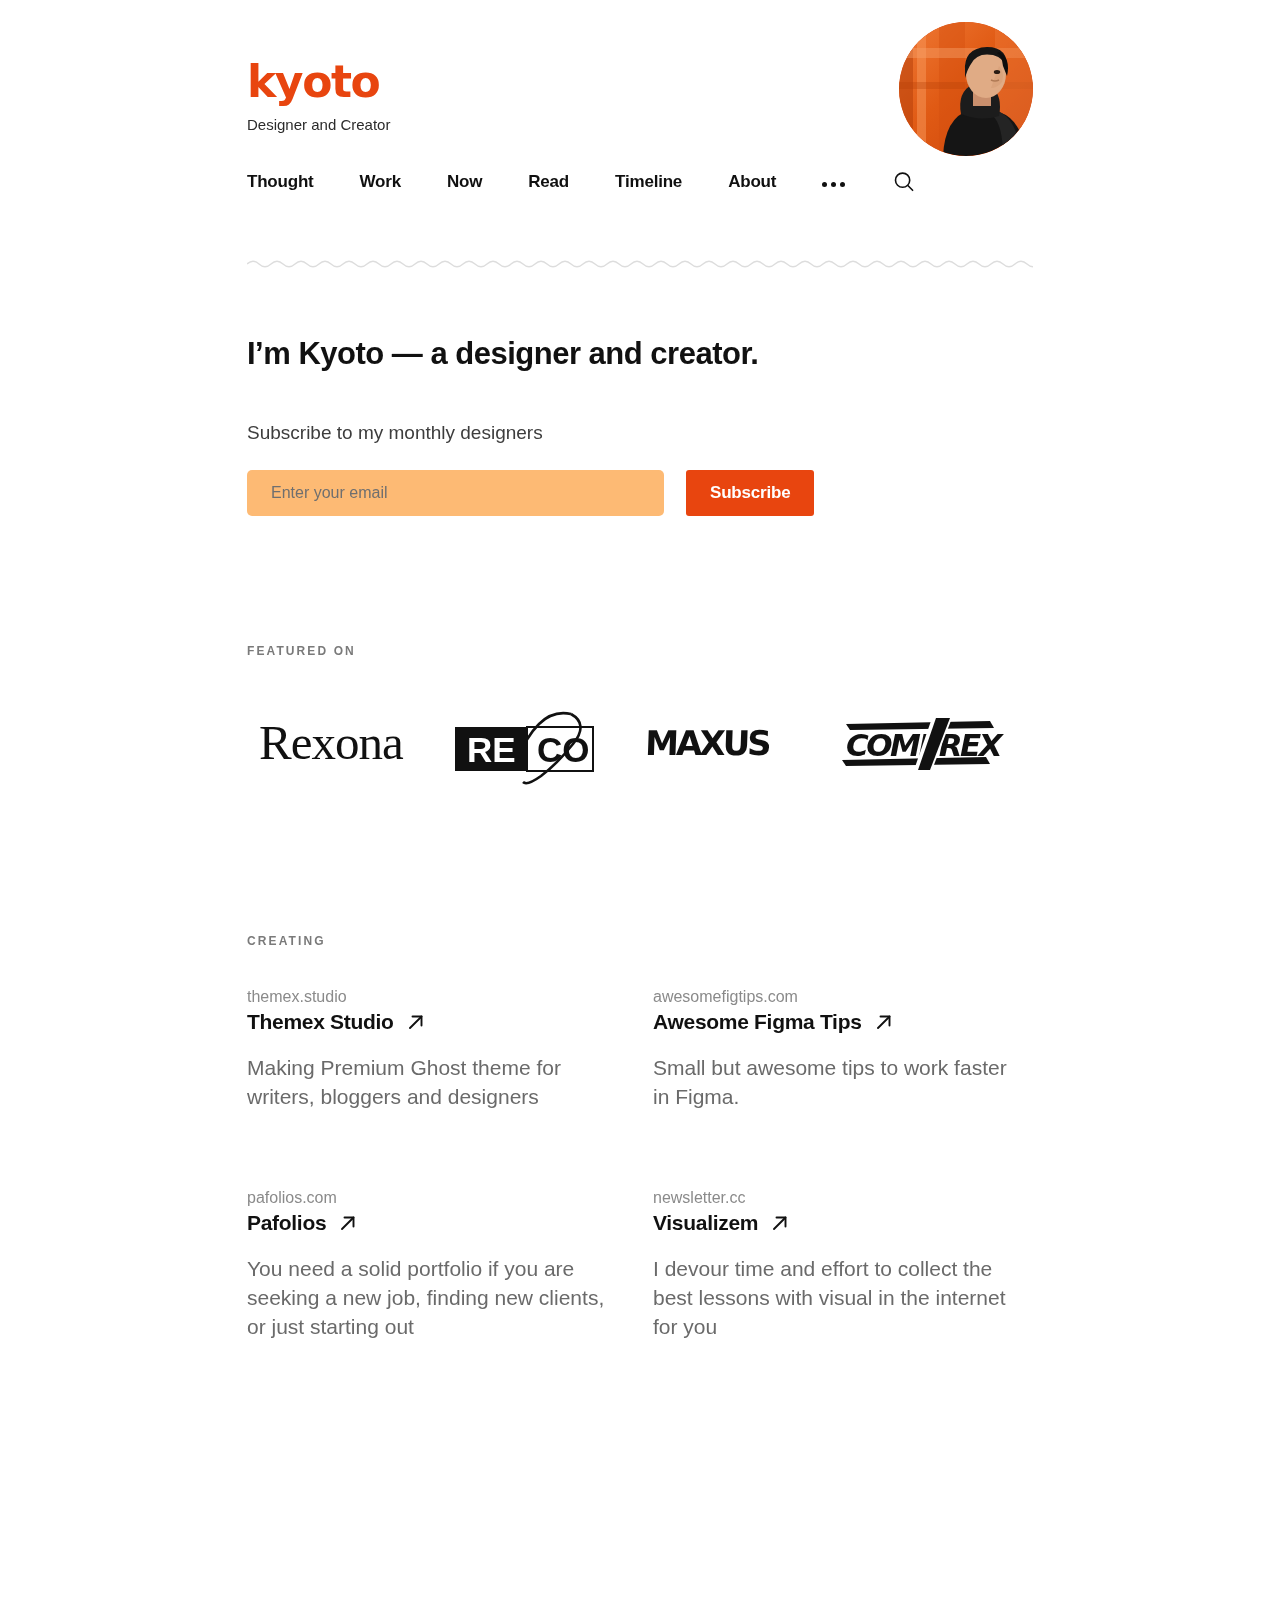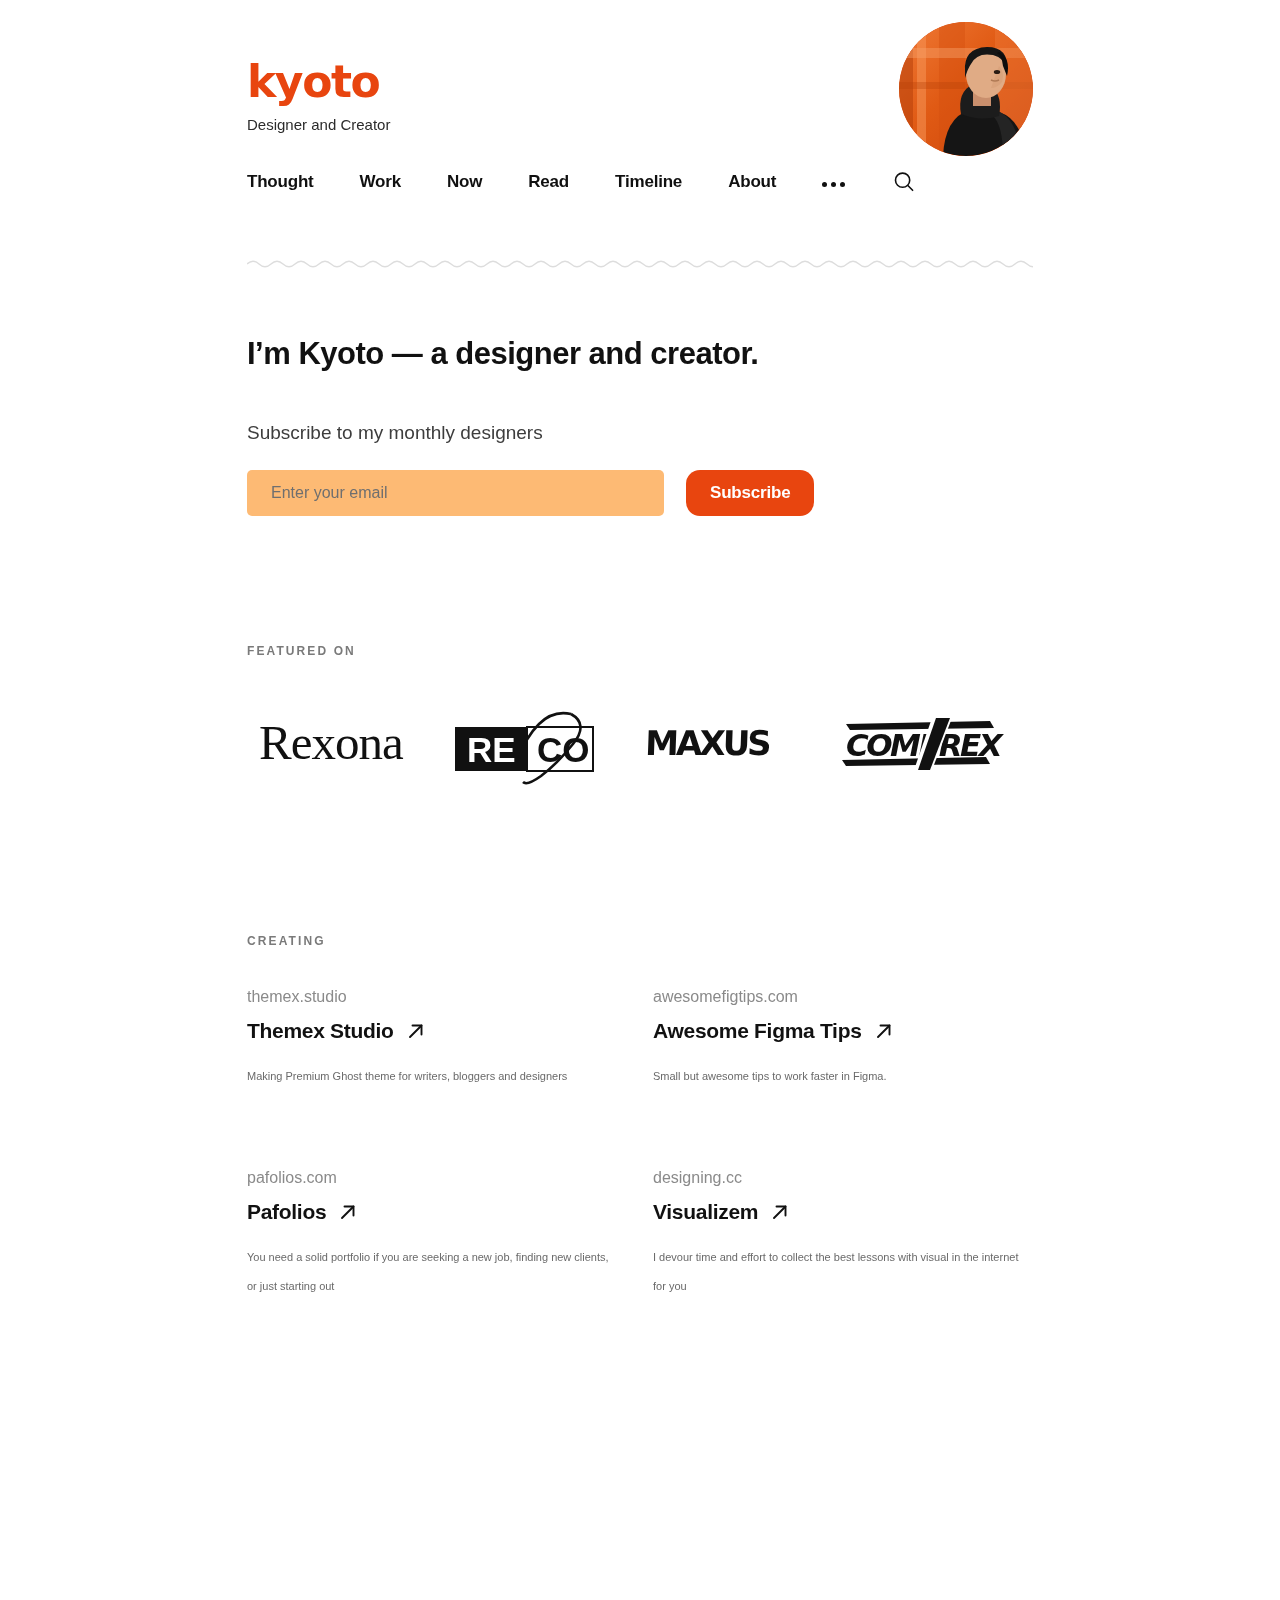"Subscribe" .news-btn { border-radius: 14px -> 3px }
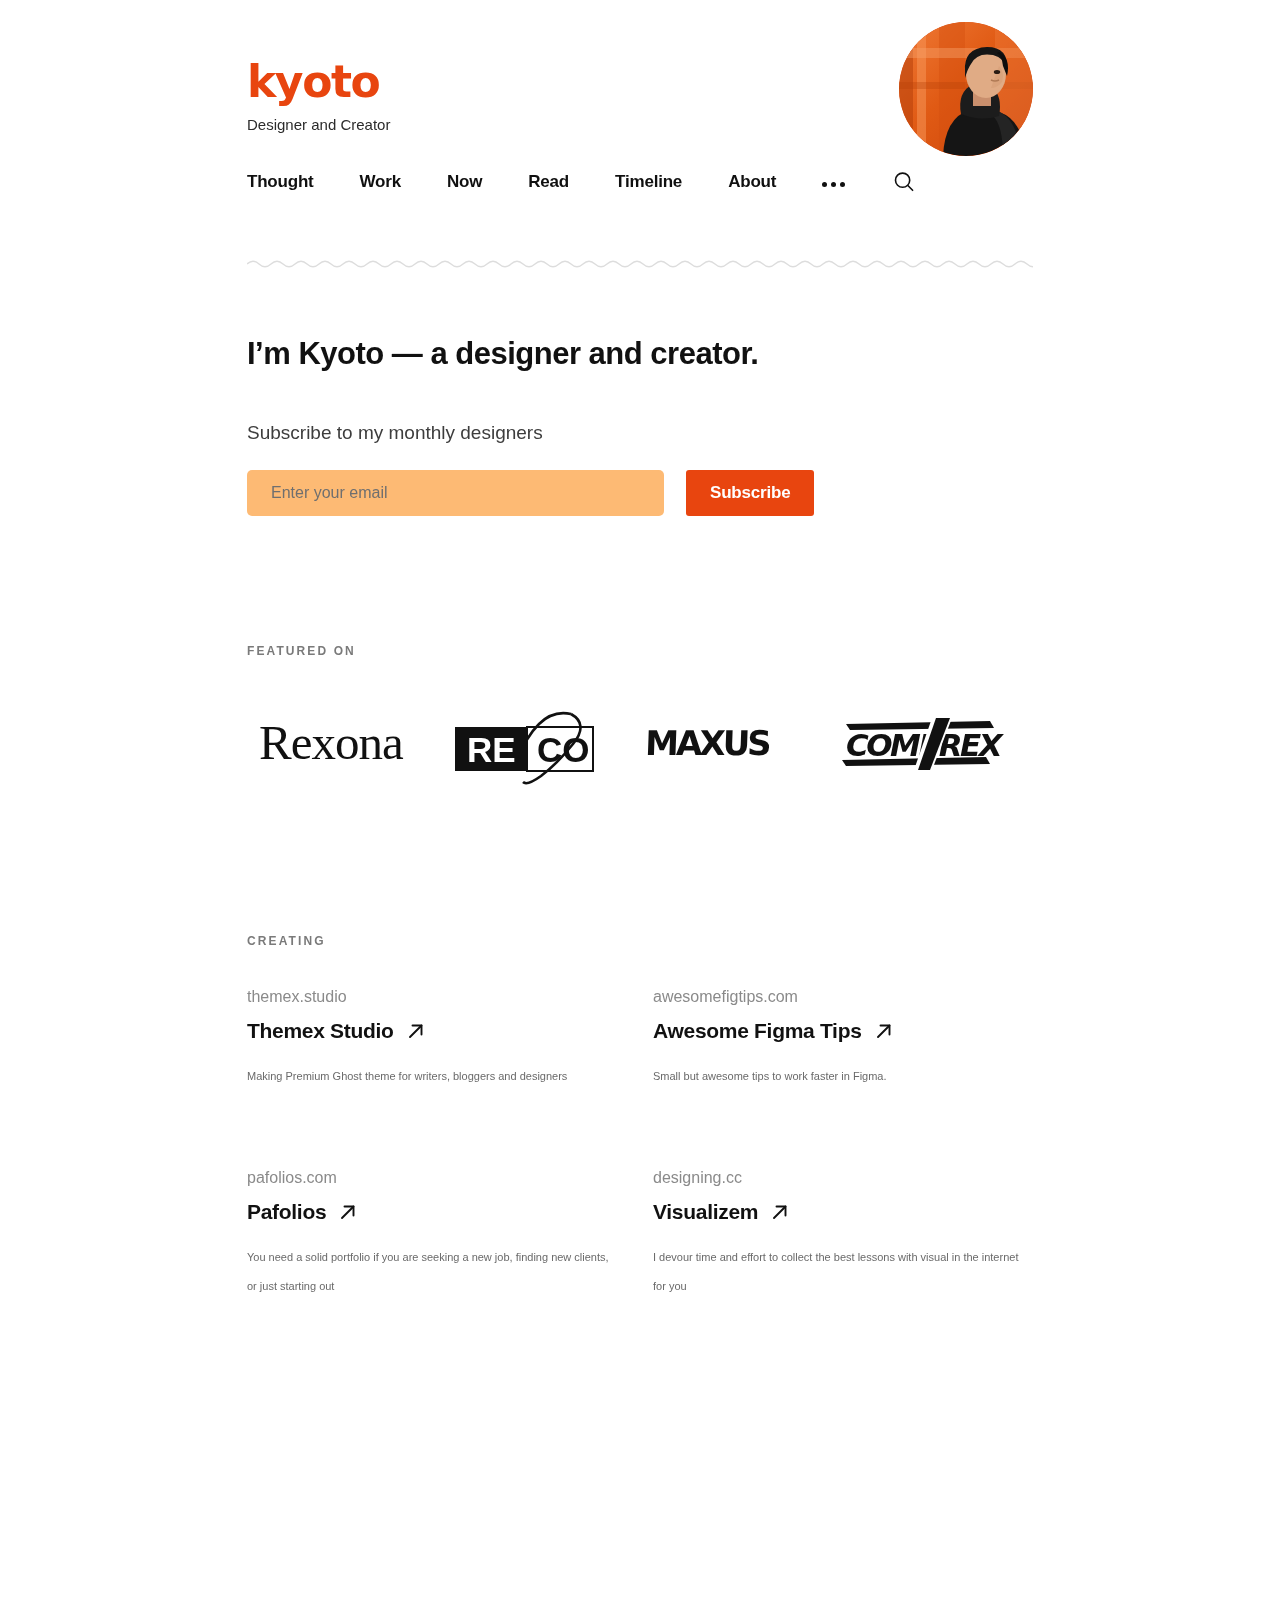"Themex Studio" .card-title-row { margin-top: 13px -> 4px }
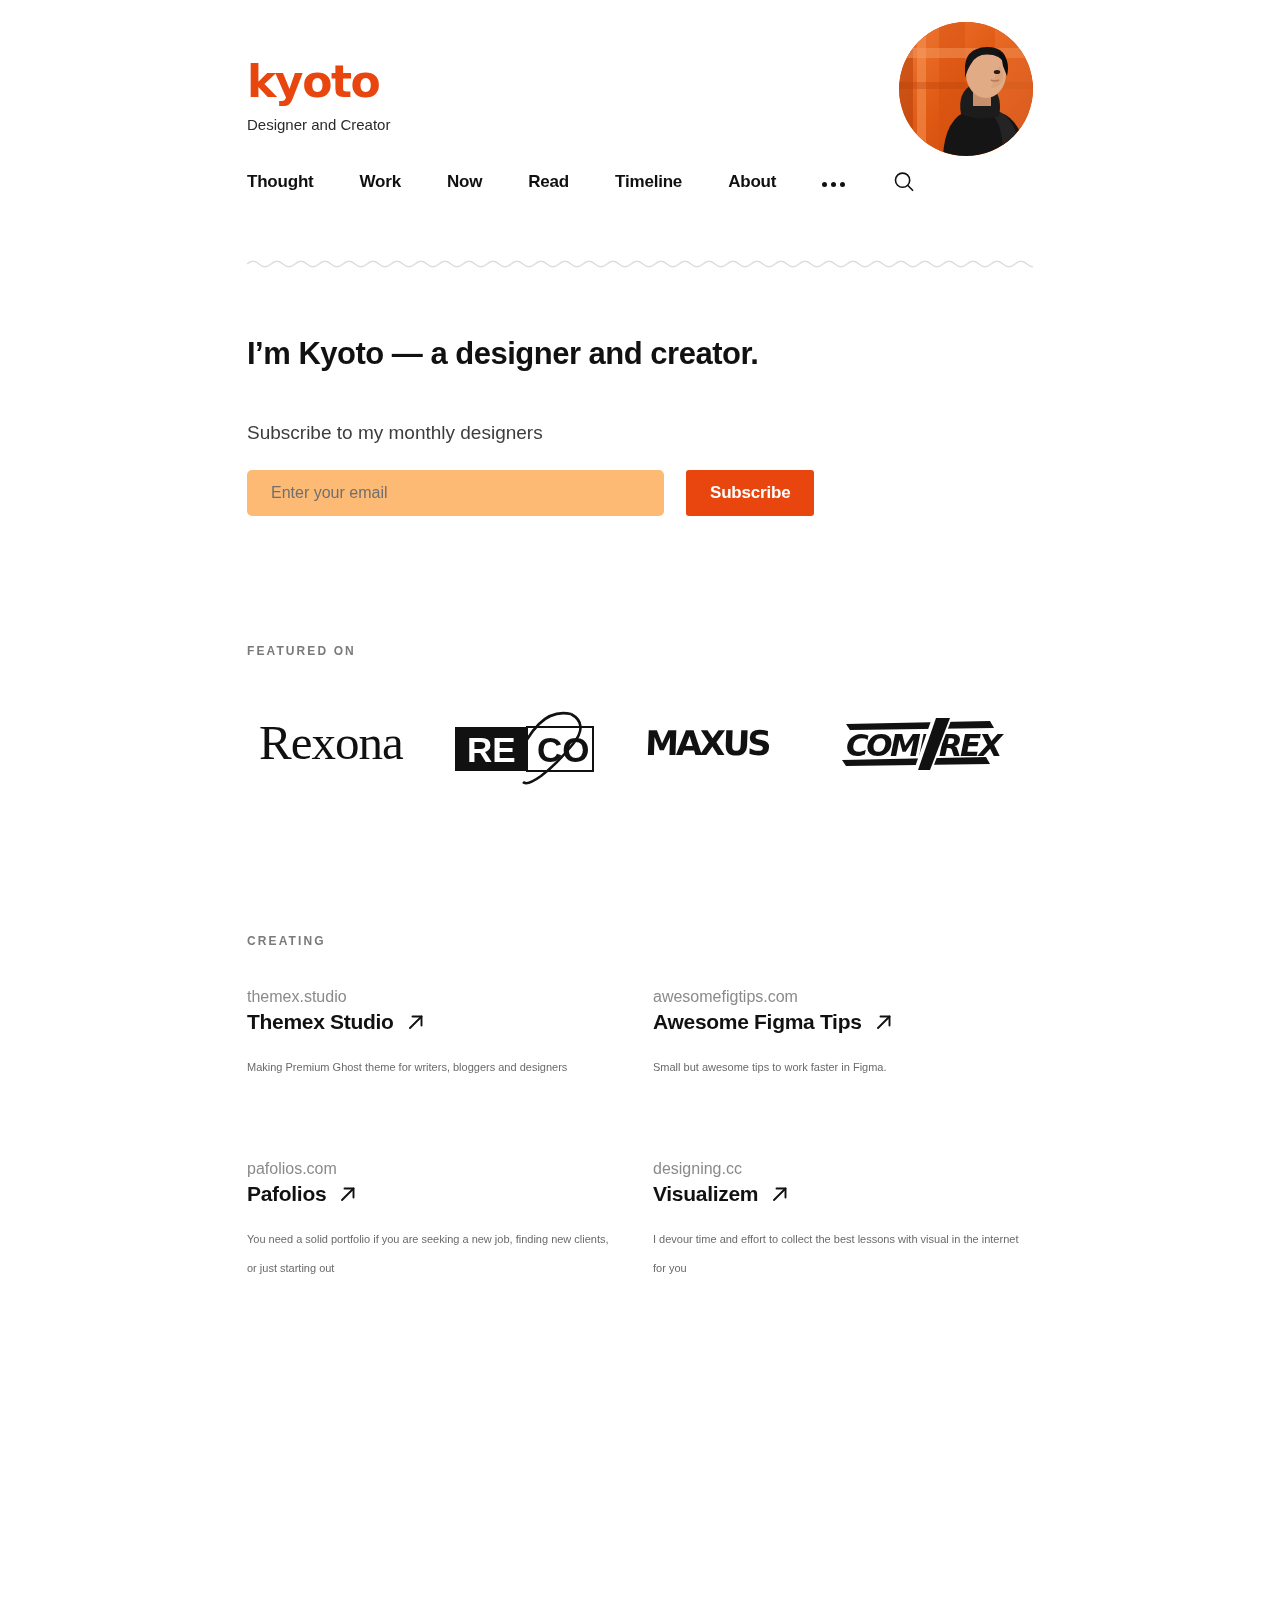"Making Premium Ghost theme for" .card-desc { font-size: 11px -> 21px }
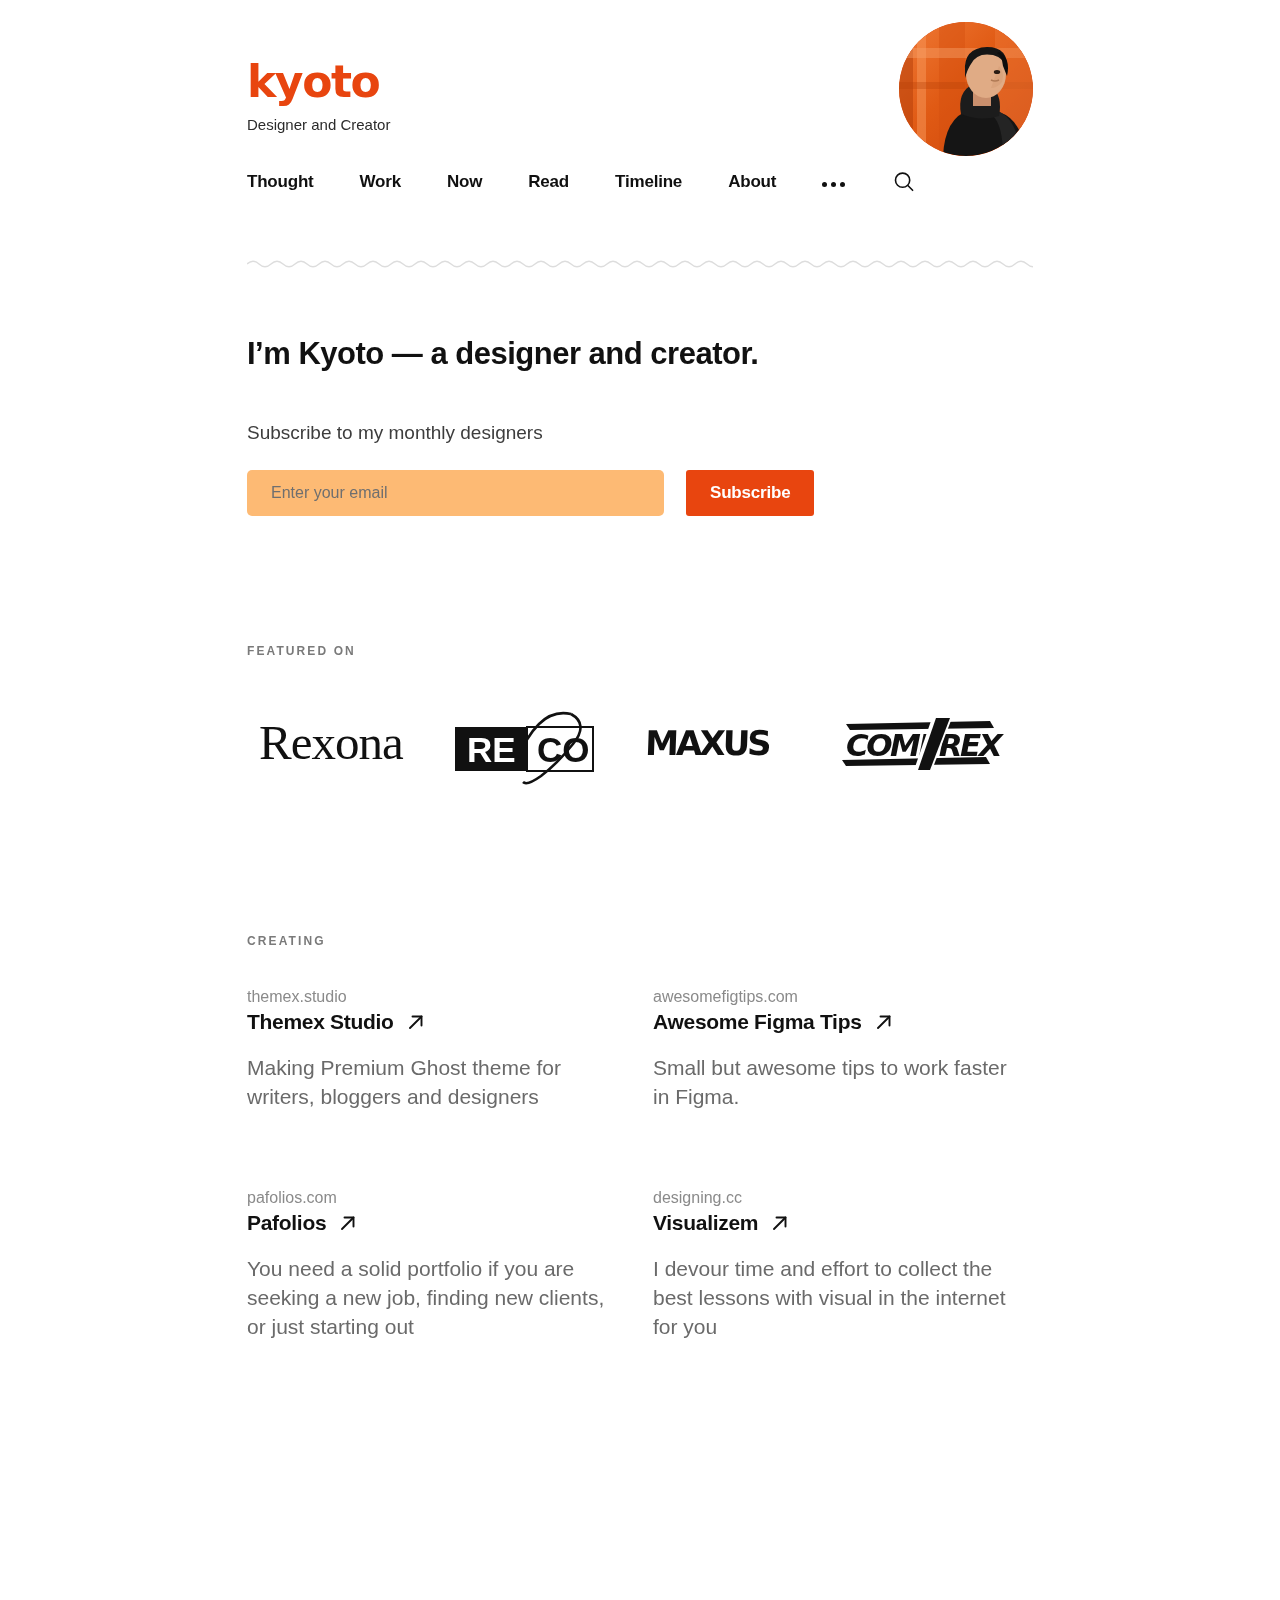"designing.cc" div.card-domain { text: designing.cc -> newsletter.cc }
